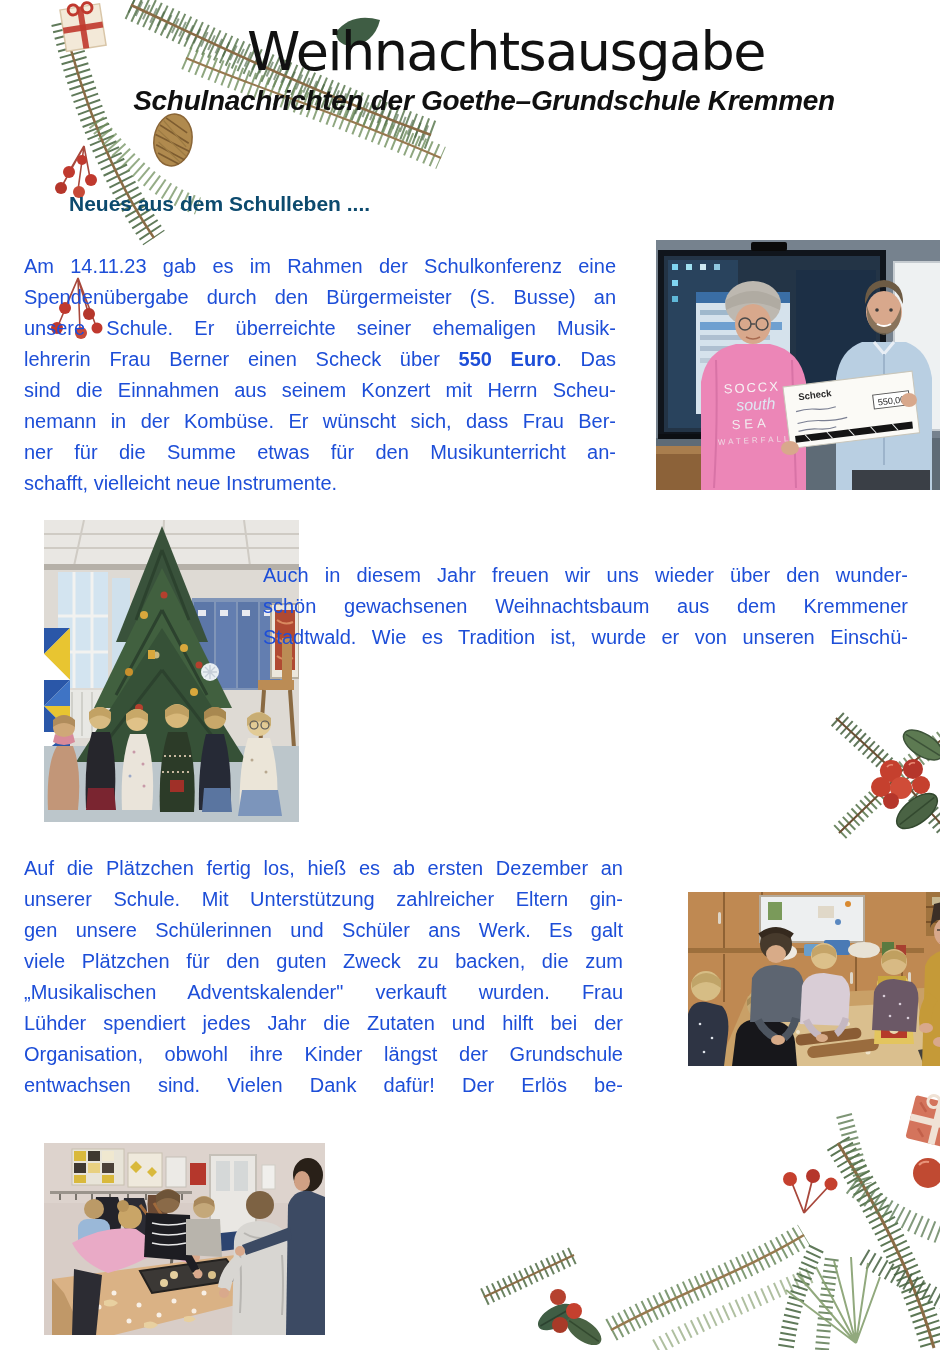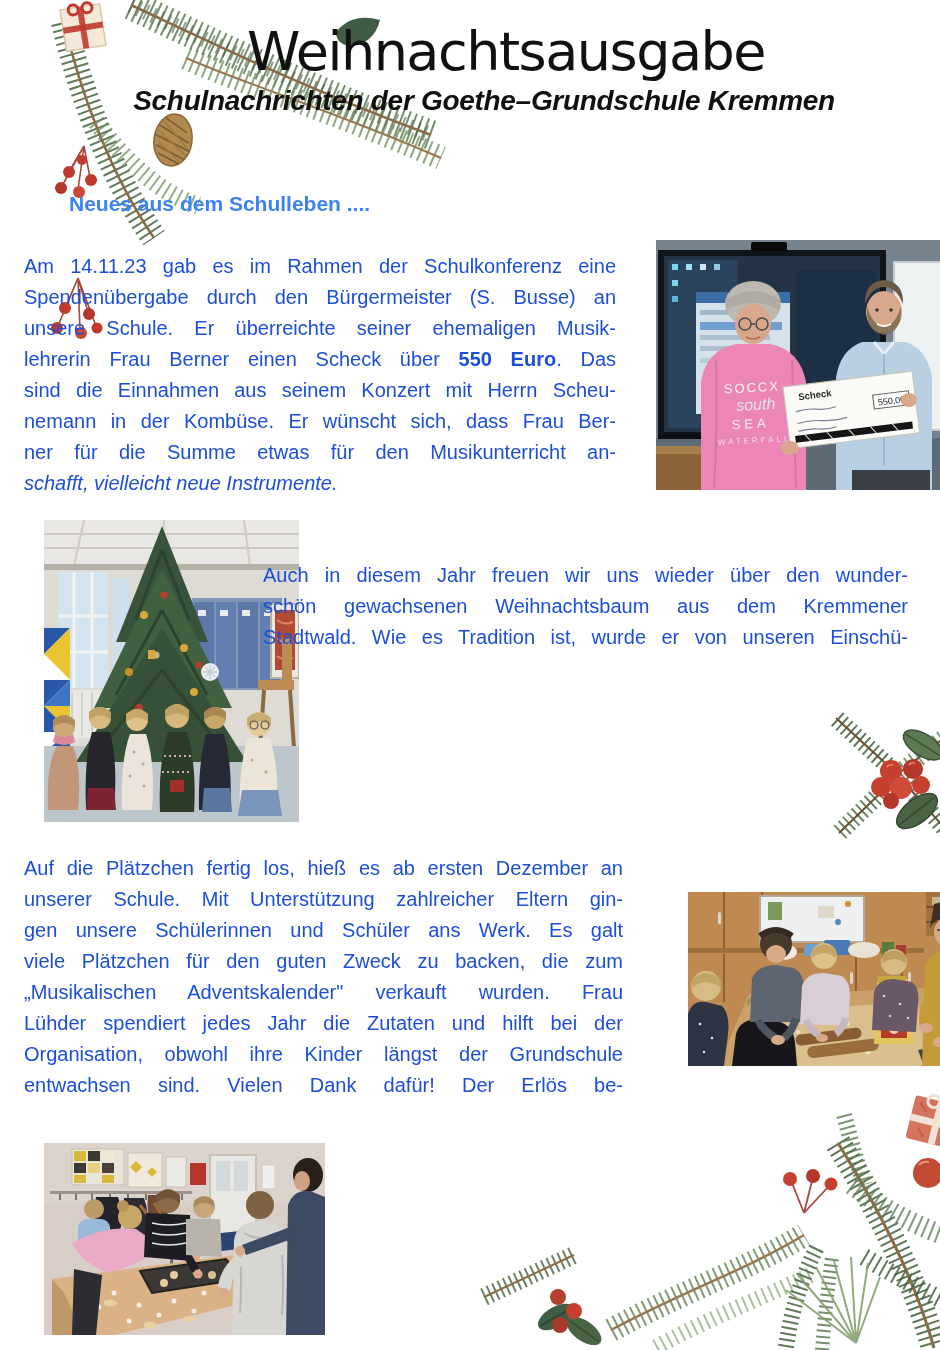"Neues aus dem Schulleben ...." #section-heading { color: #3b82f6 -> #0c4a6e }
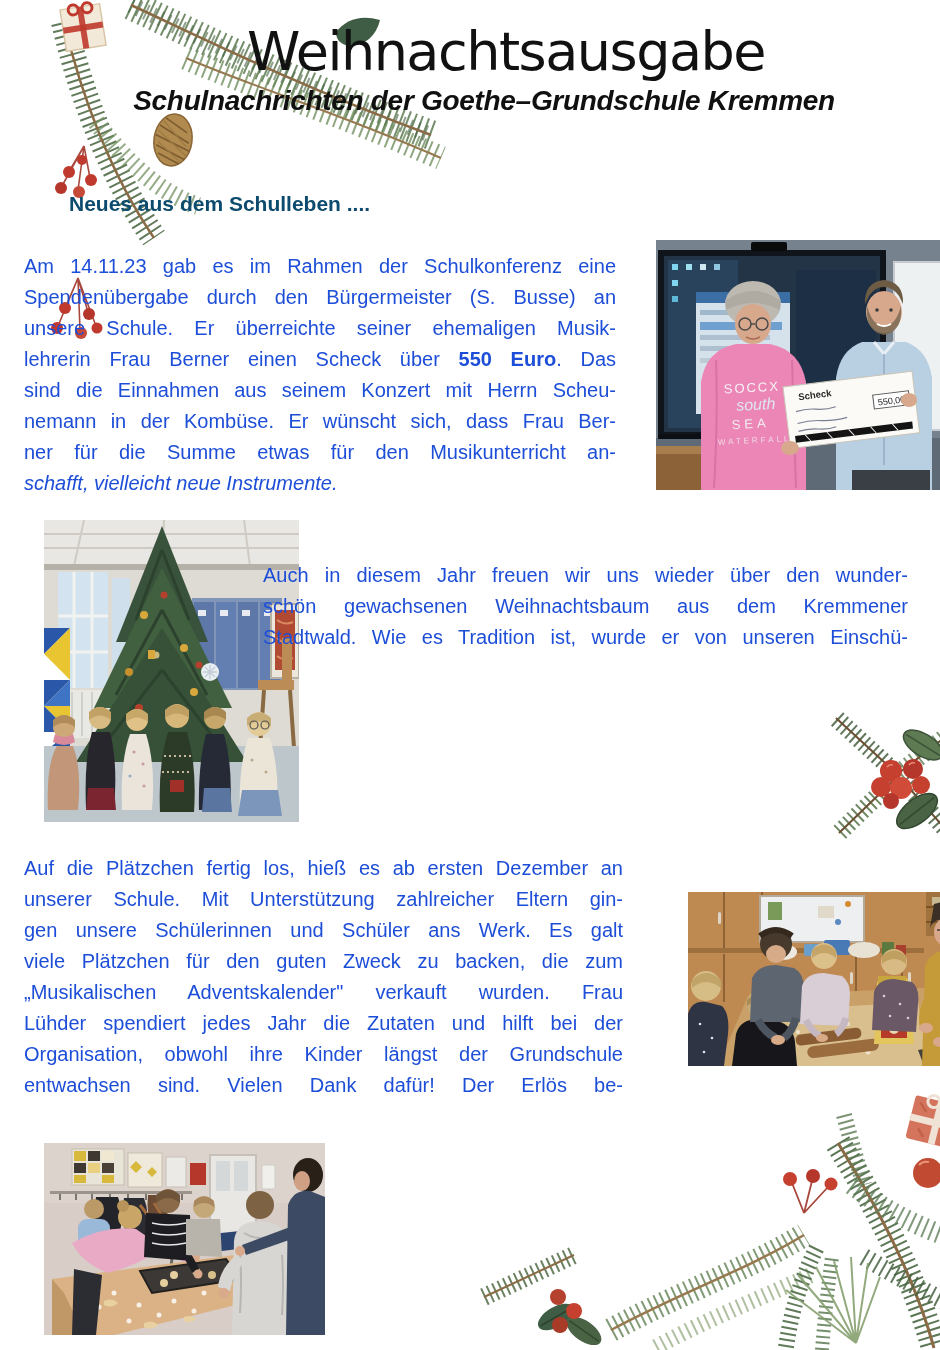"schafft, vielleicht neue Instrumente." .ln.last { font-style: italic -> none }
